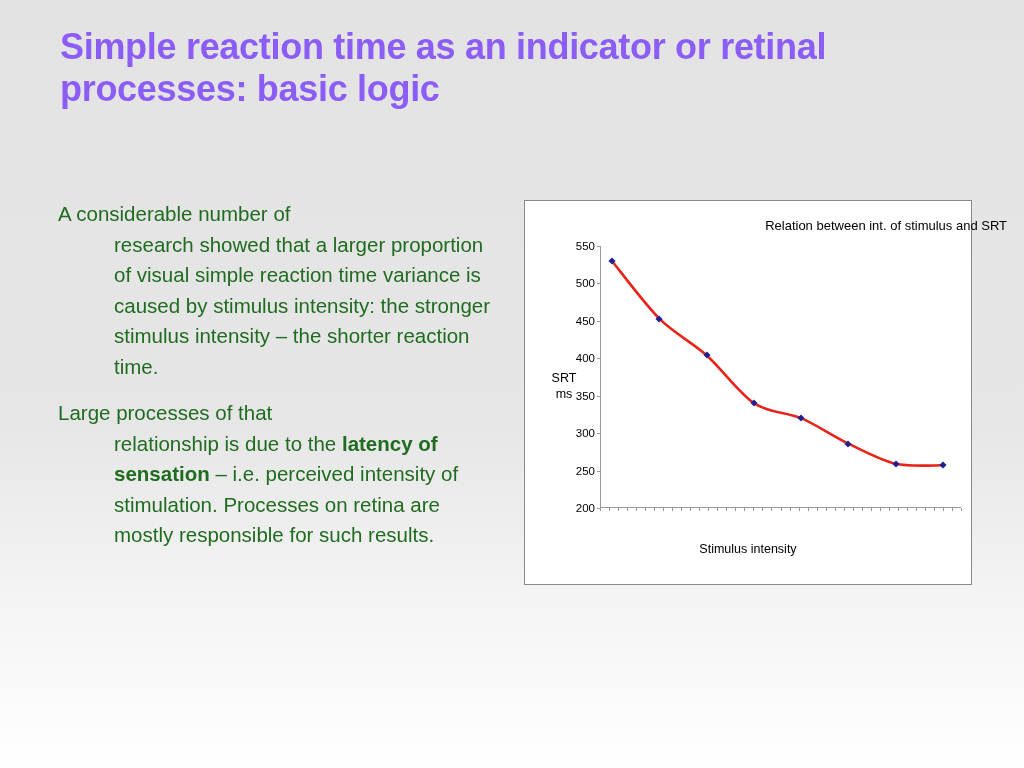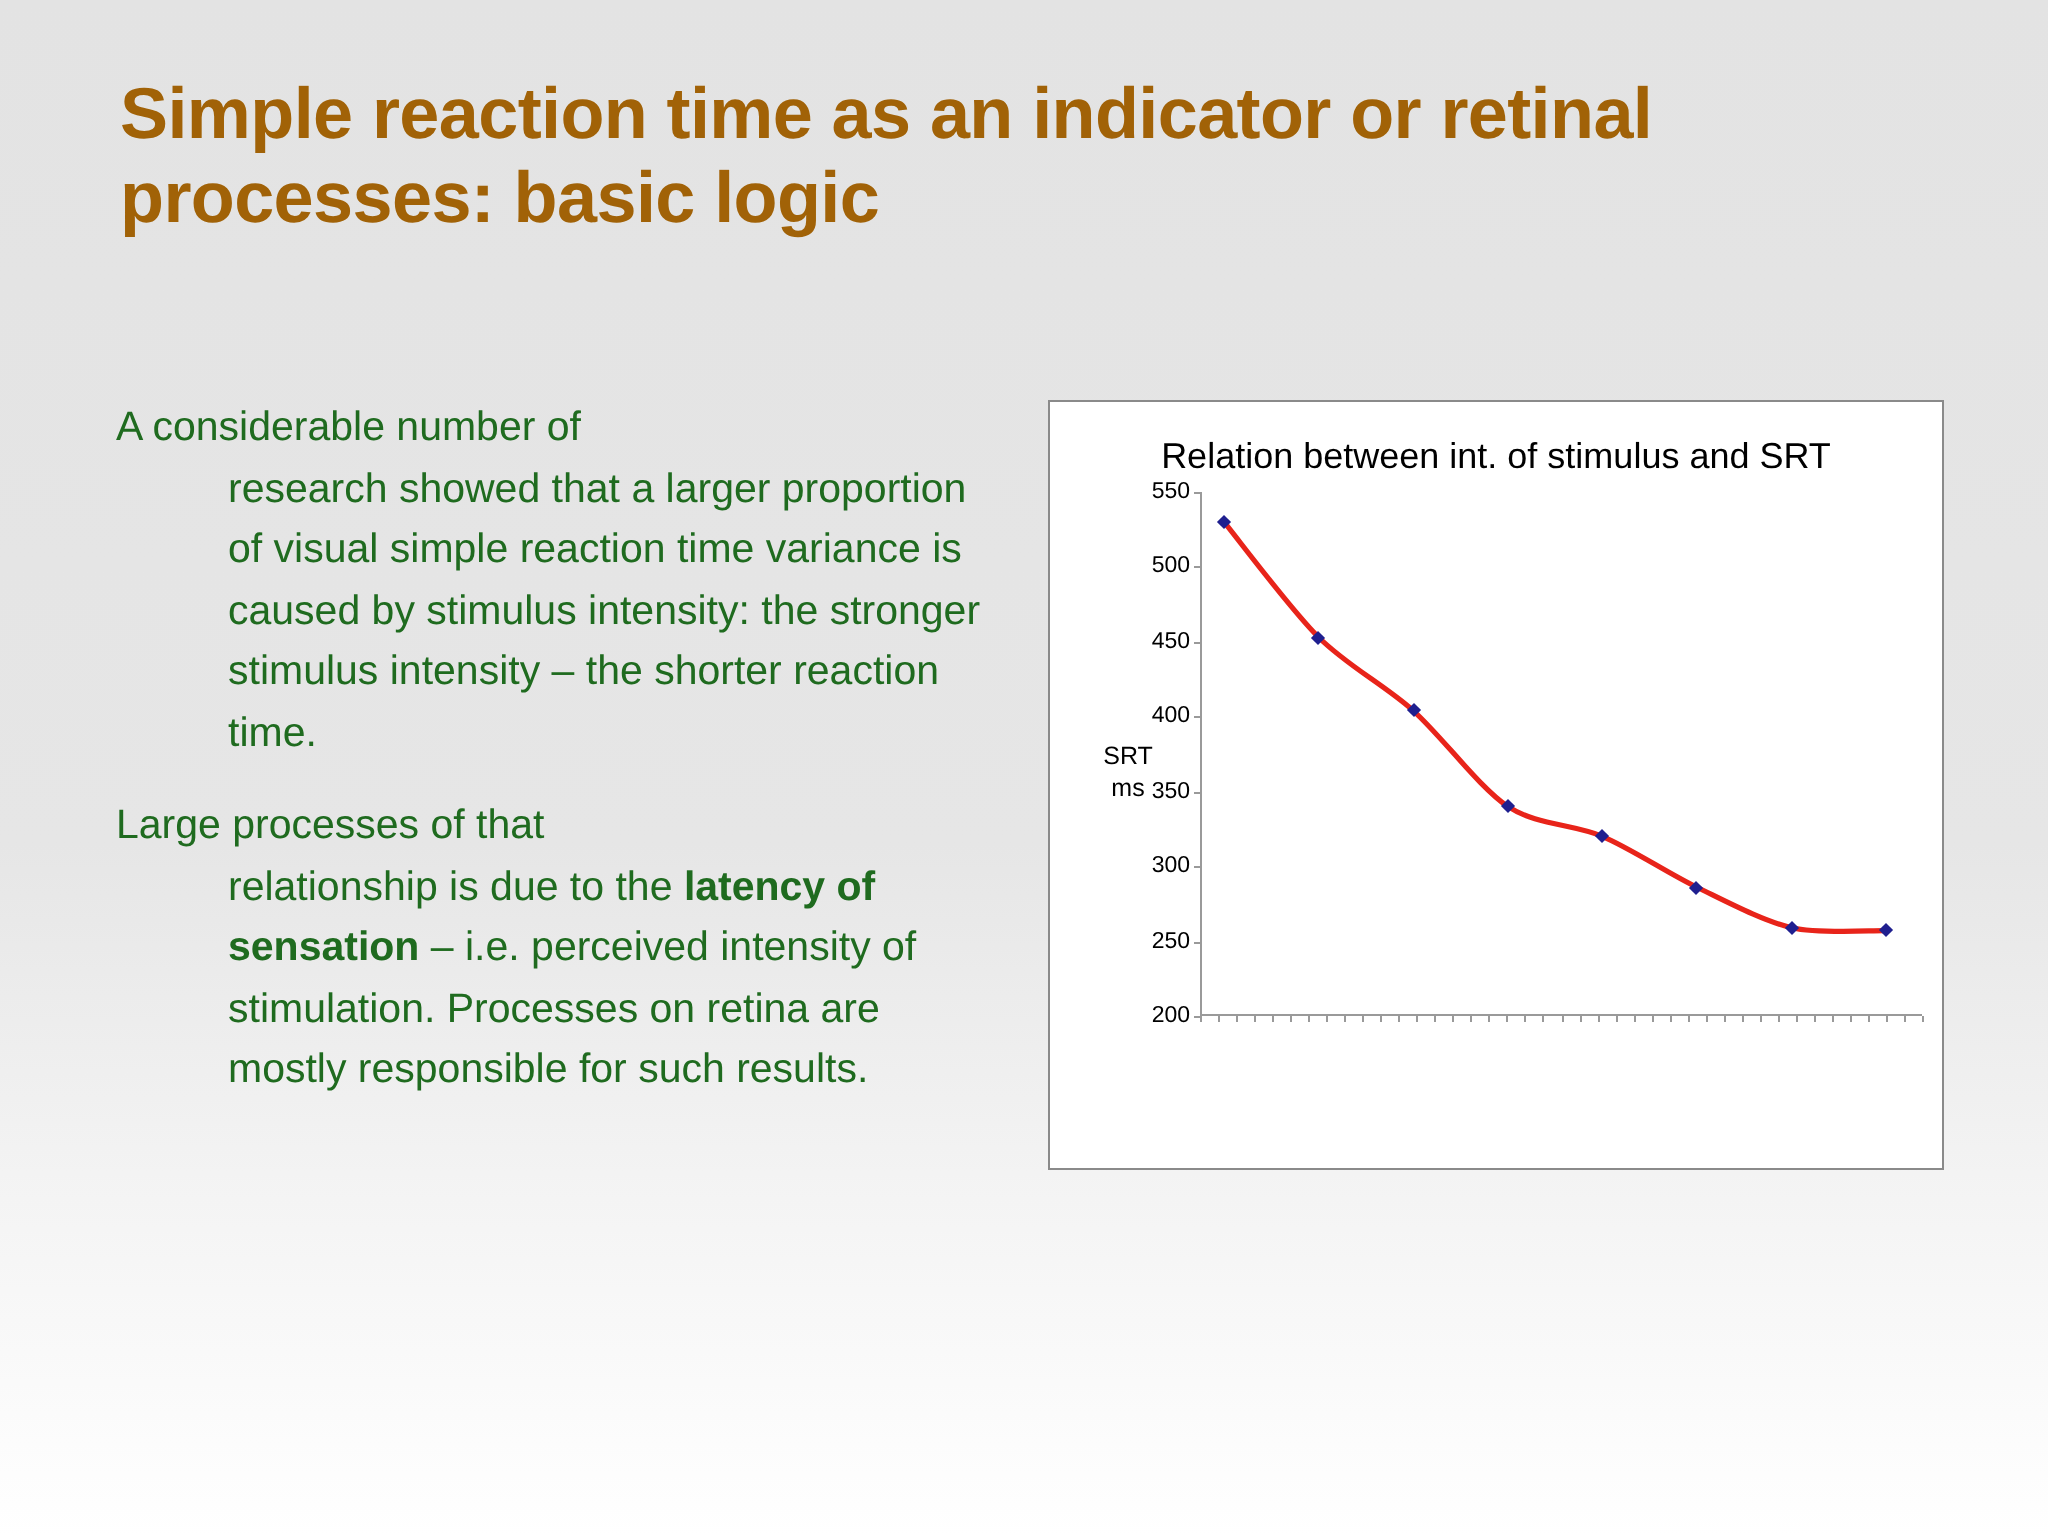"Simple reaction time as an" .title { color: #a16207 -> #8b5cf6; top: 36px -> 26px }
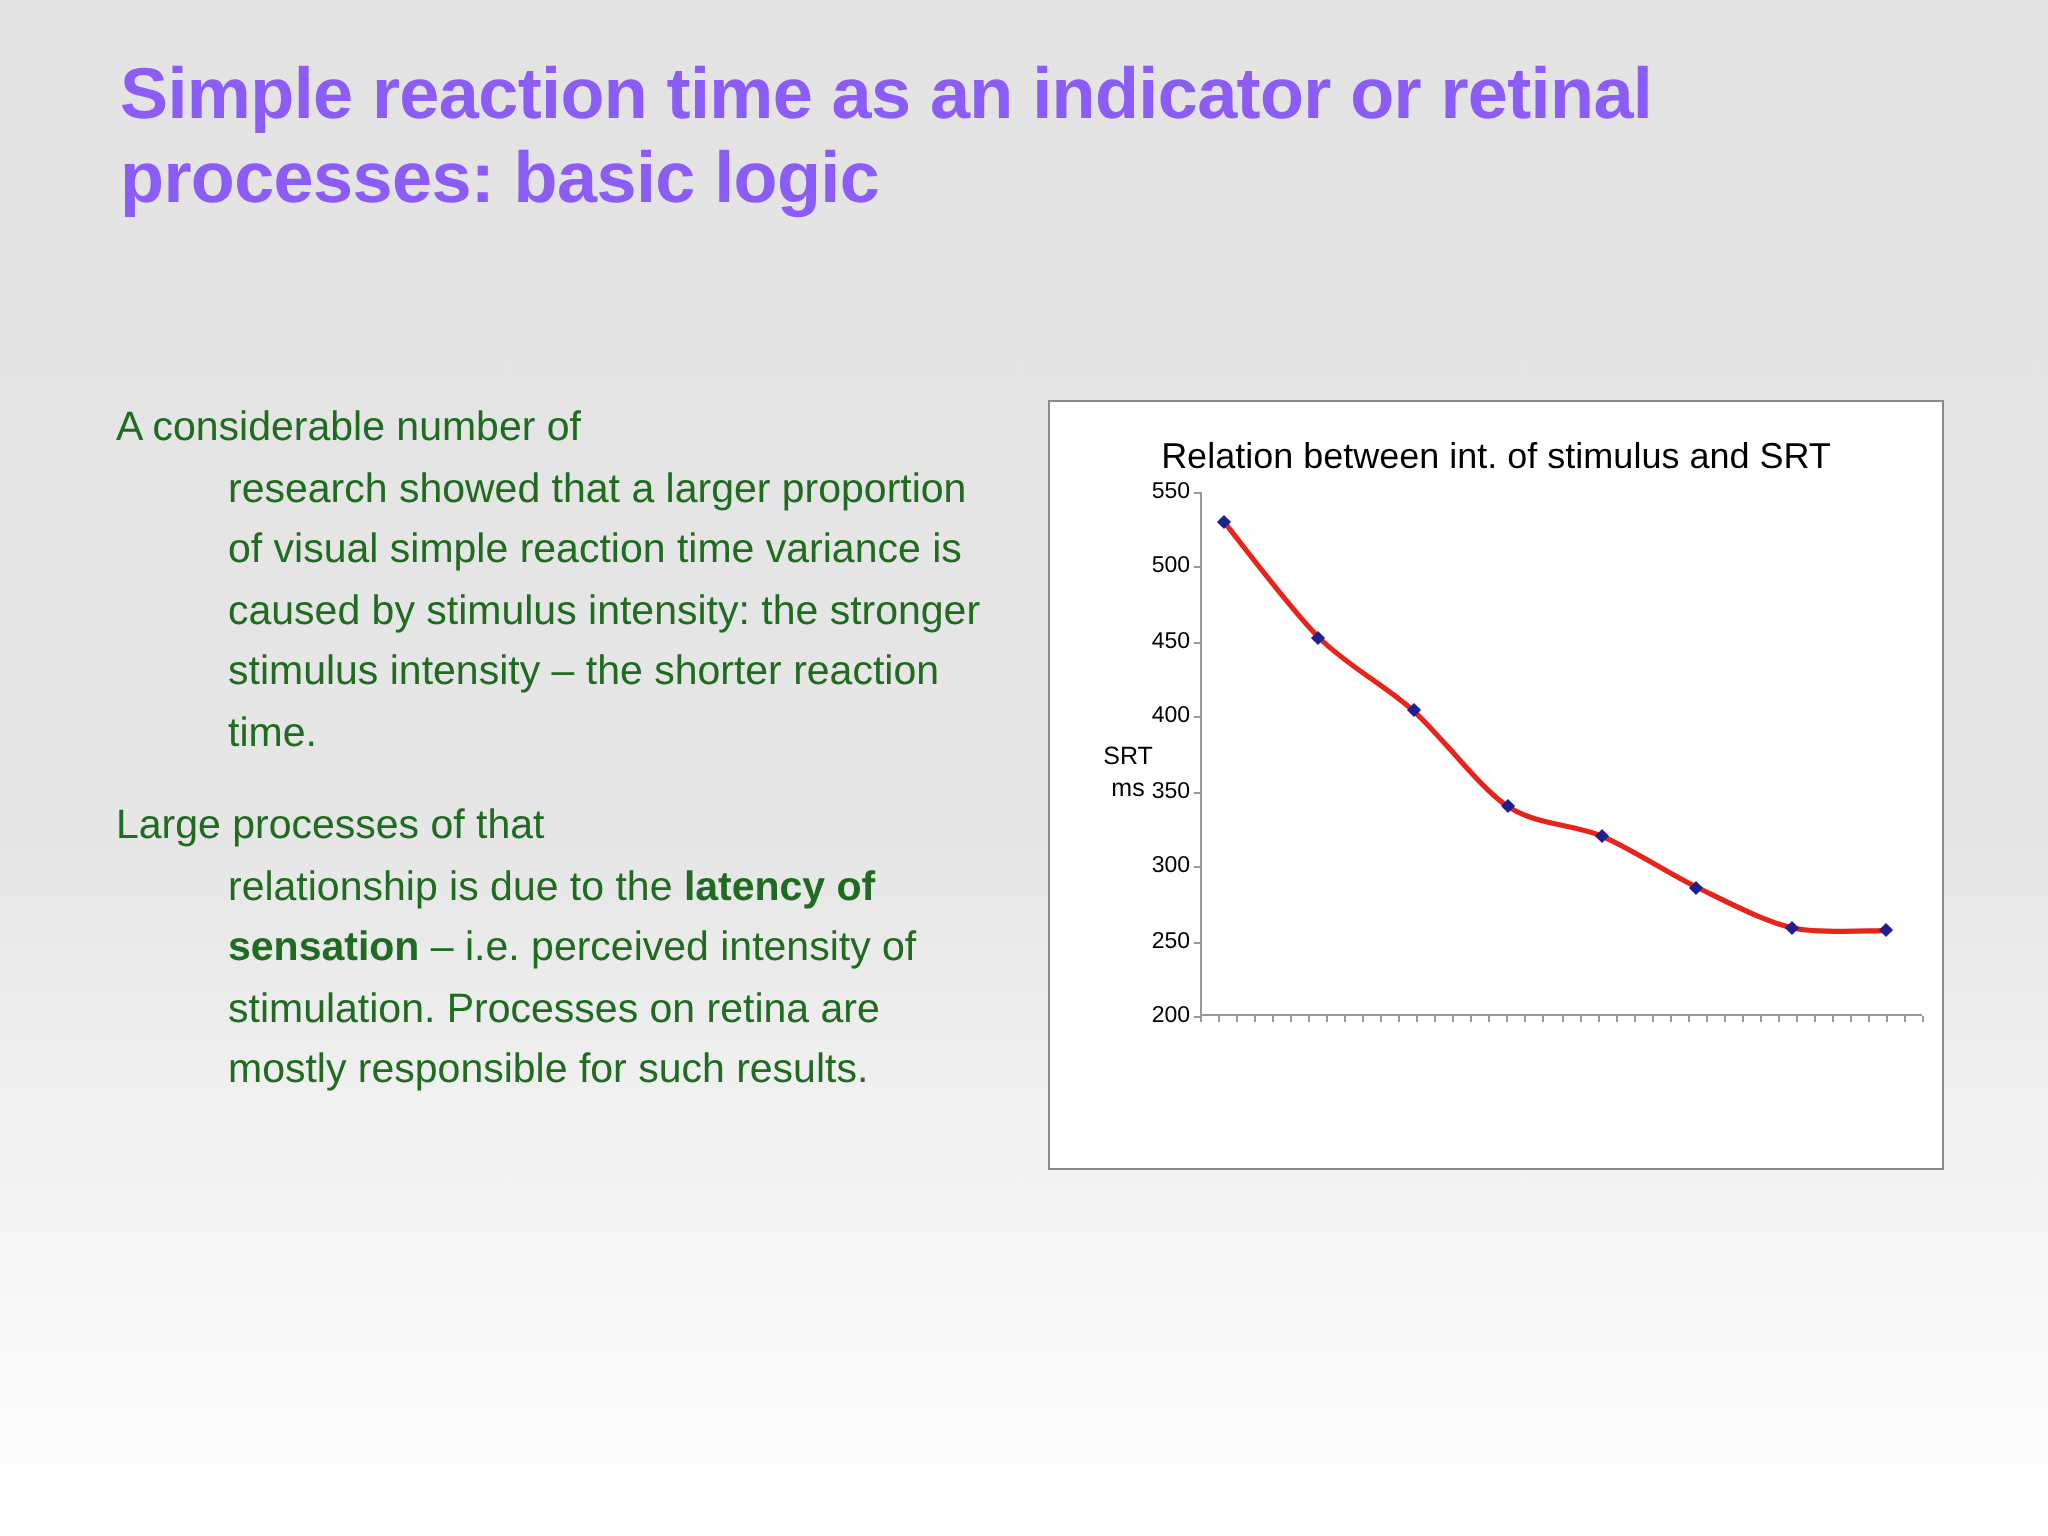"Relation between int. of stimulus" .chart-title { font-size: 18px -> 13px; padding-left: none -> 36px; text-align: center -> right }
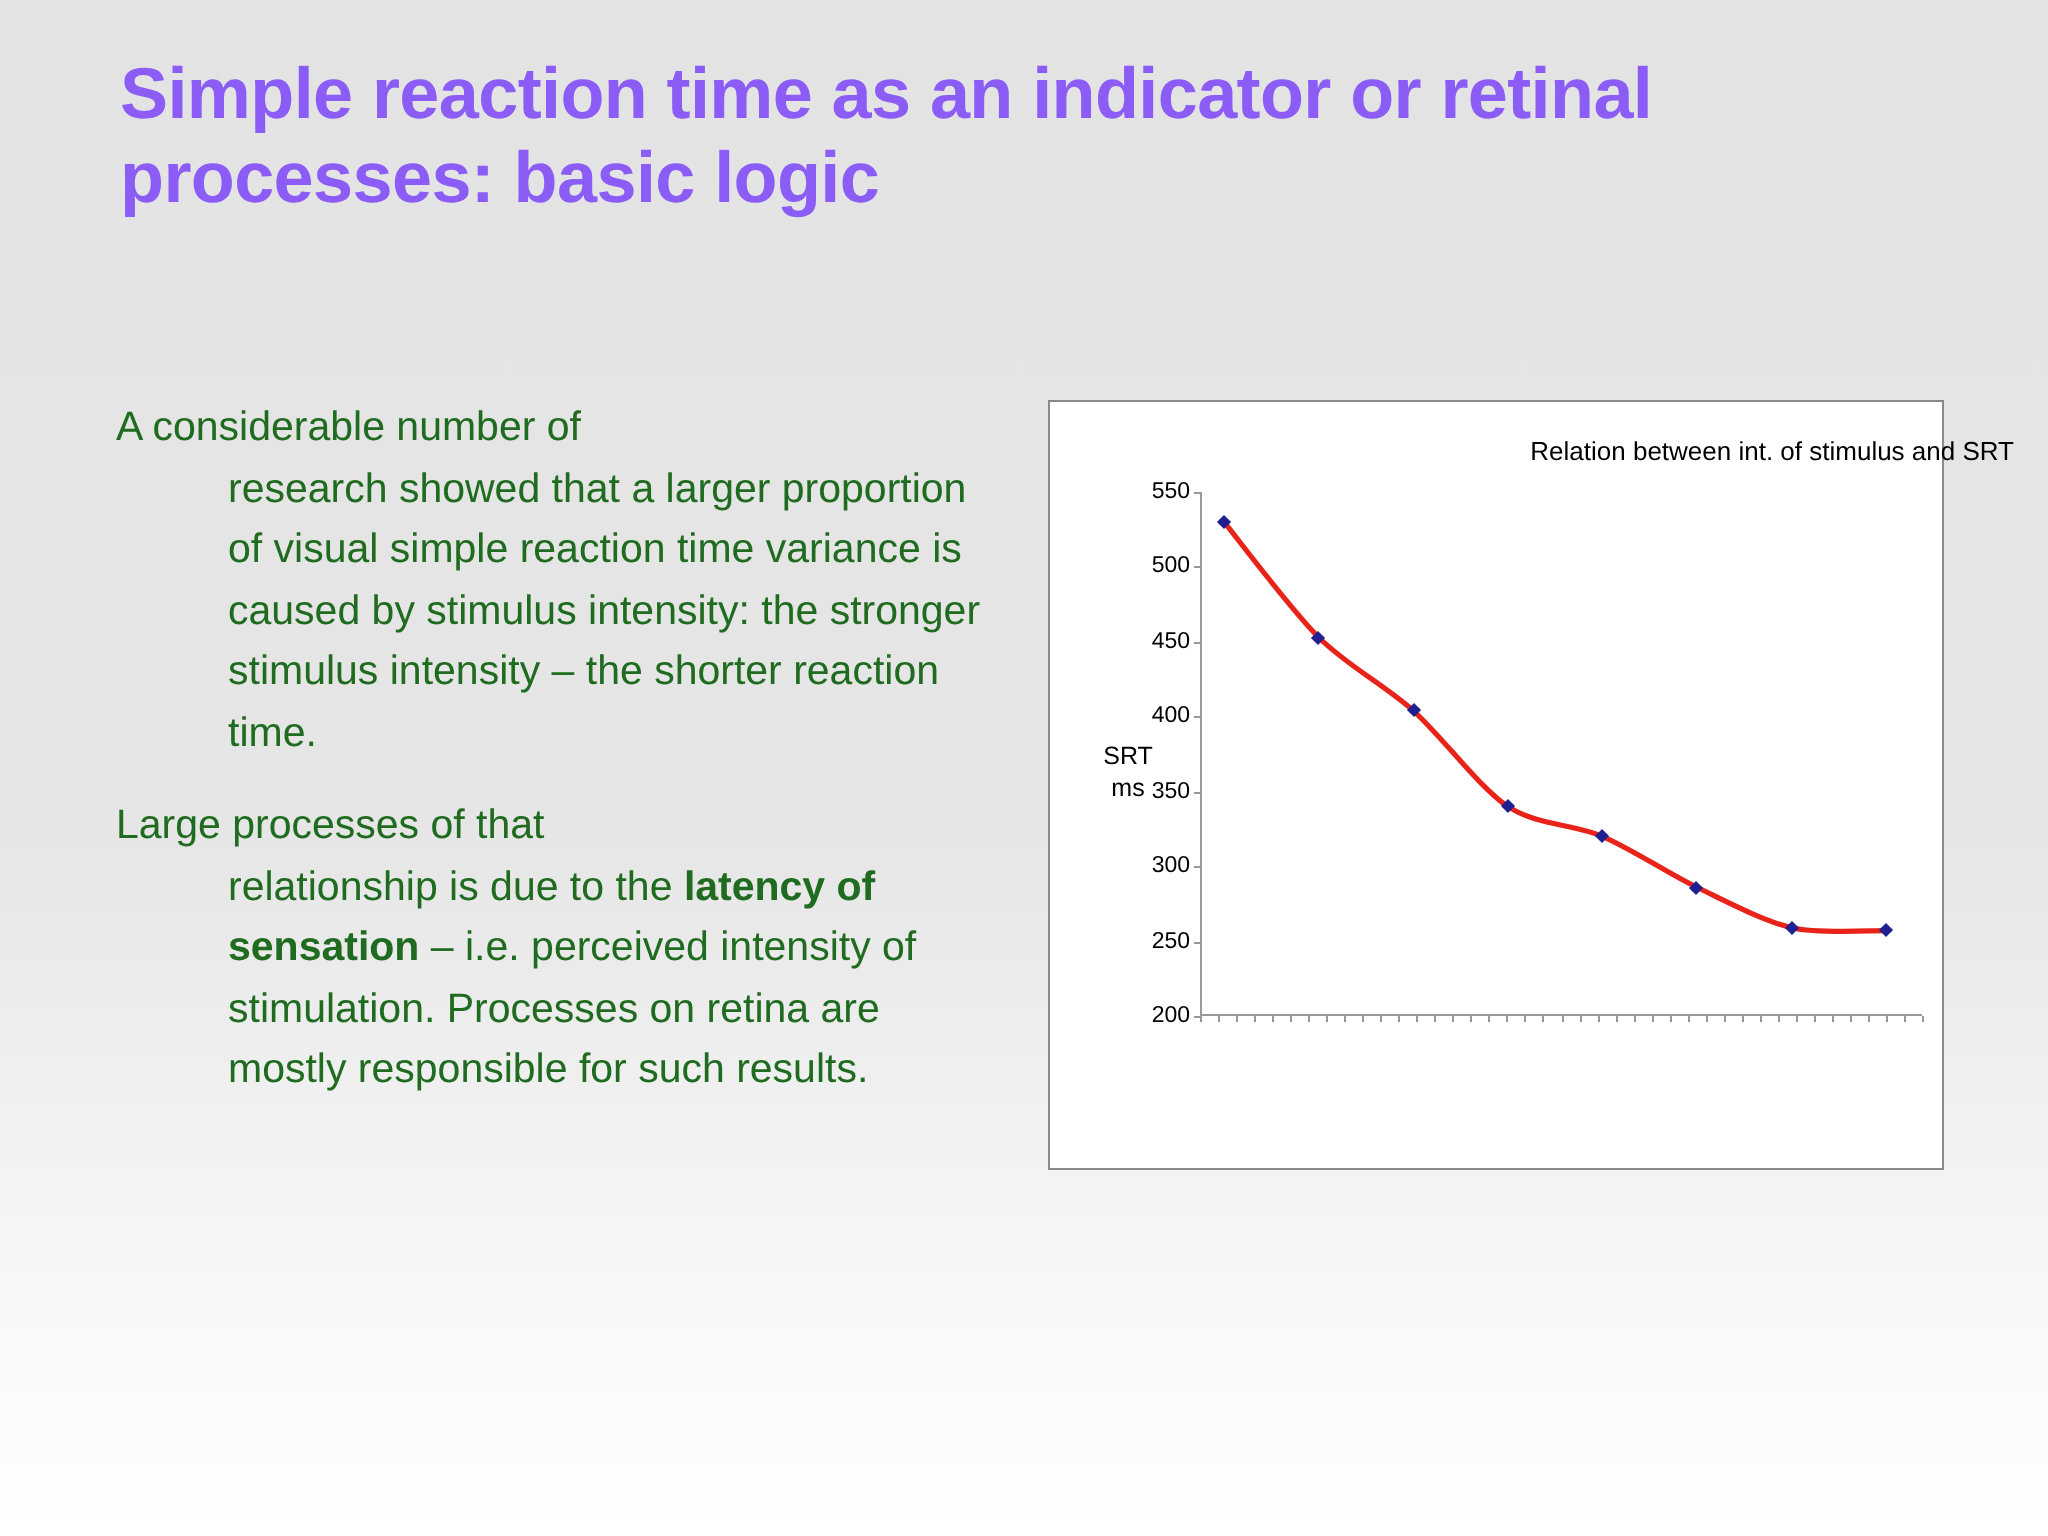"Stimulus intensity" div.x-axis-label { html: none -> <div>Stimulus intensity</div> }
